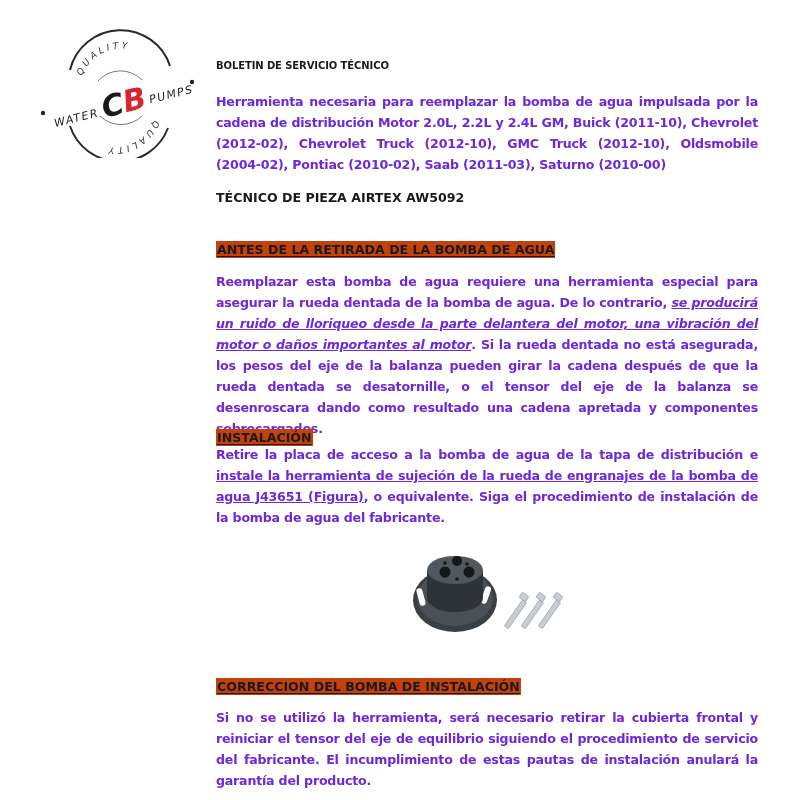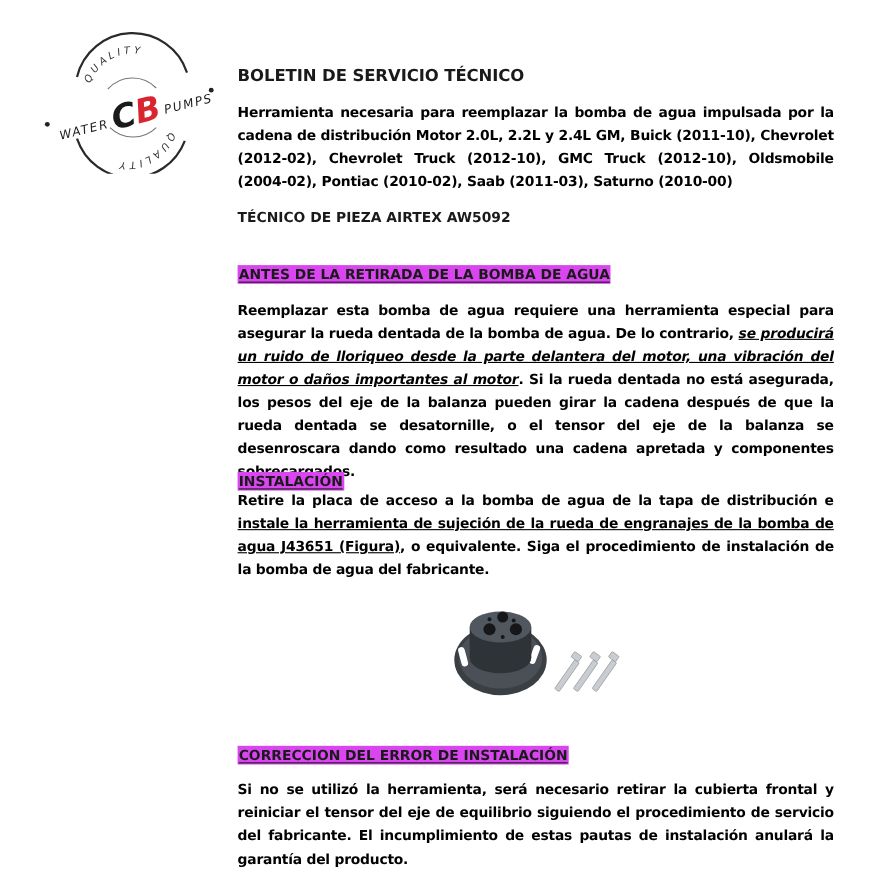"BOLETIN DE SERVICIO TÉCNICO" .title { font-size: 15px -> 10px }
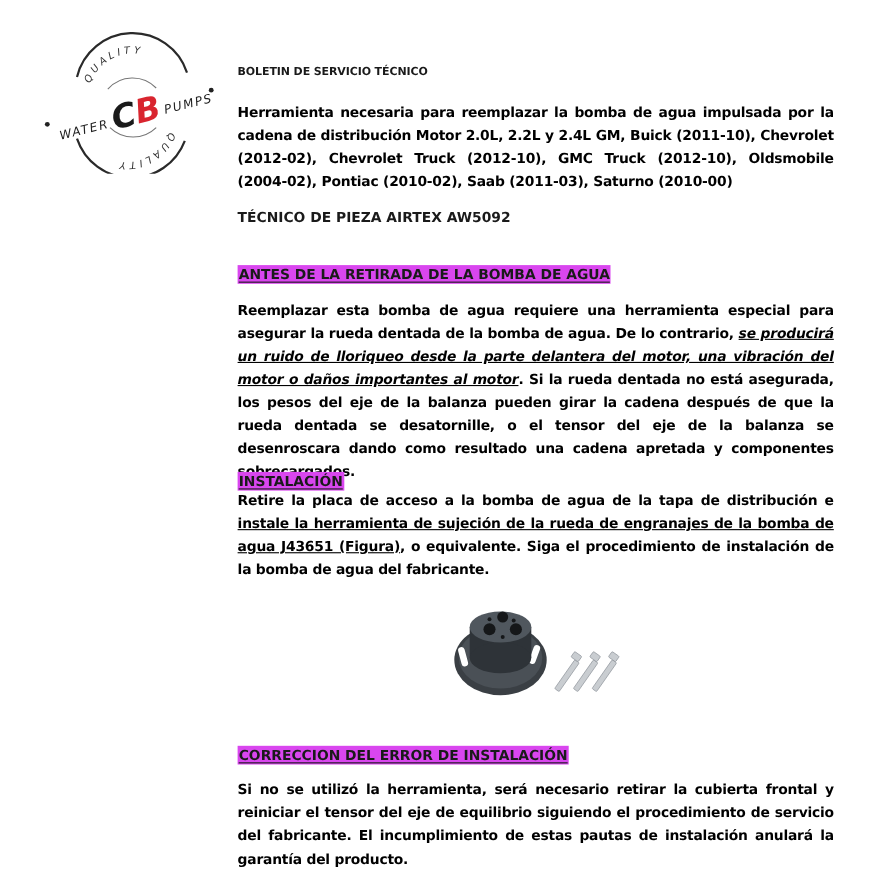"Herramienta necesaria para reemplazar la" .p { color: #000000 -> #6d28d9 }
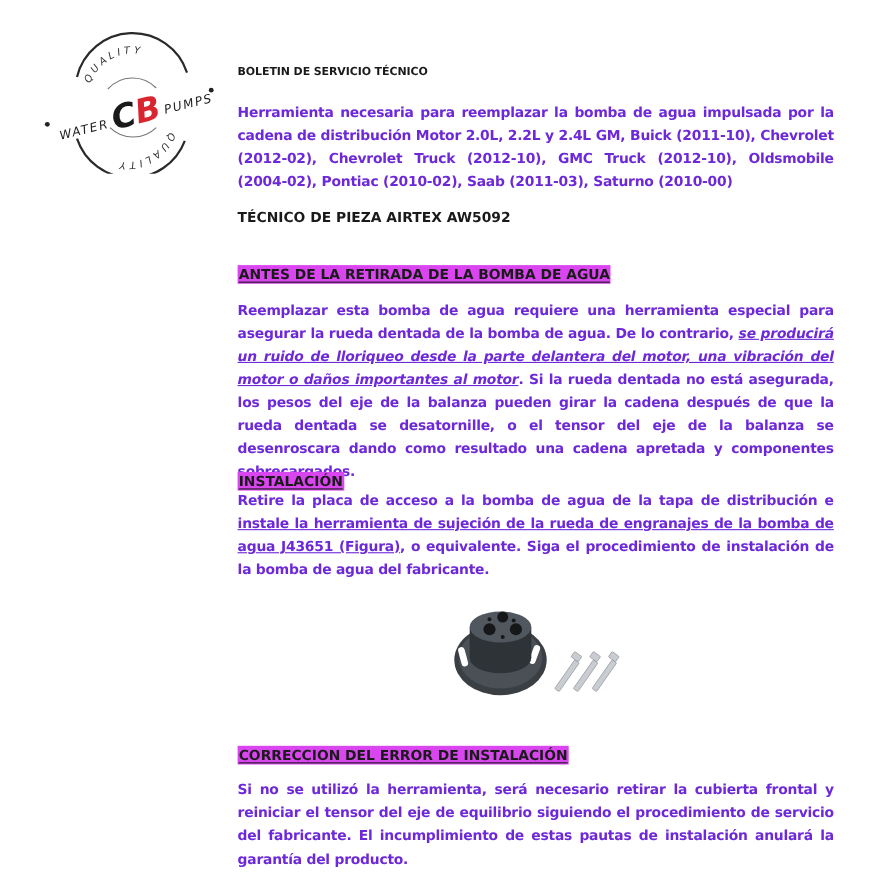"ANTES DE LA RETIRADA DE" .hl { background: #d946ef -> #c2410c }
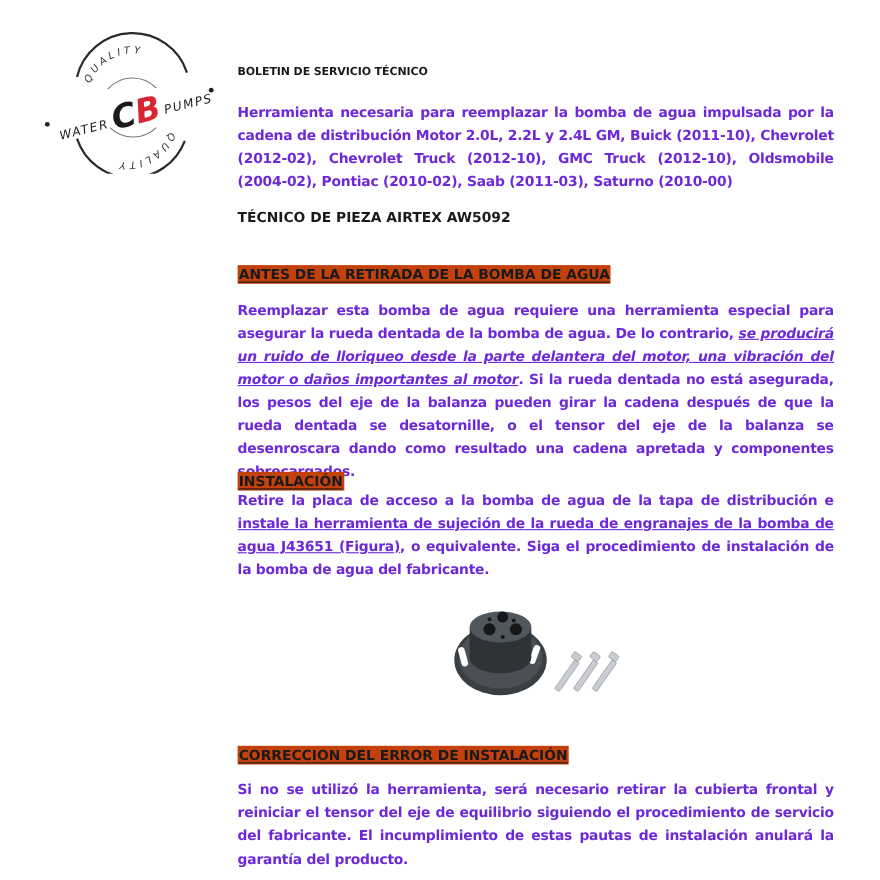"CORRECCION DEL ERROR DE INSTALACIÓN" span.hl { text: ERROR -> BOMBA }
